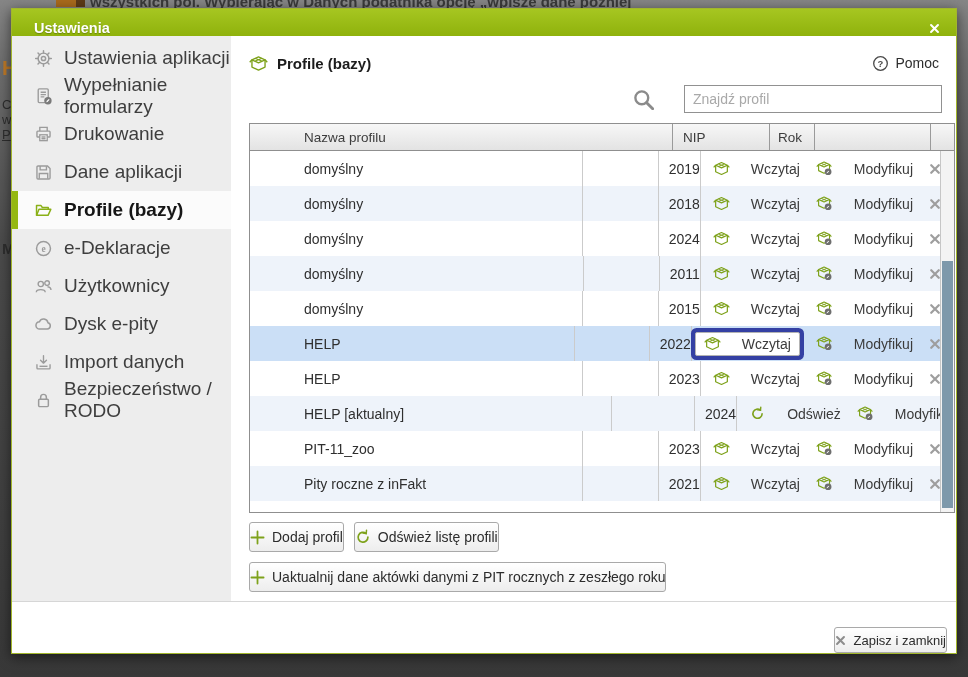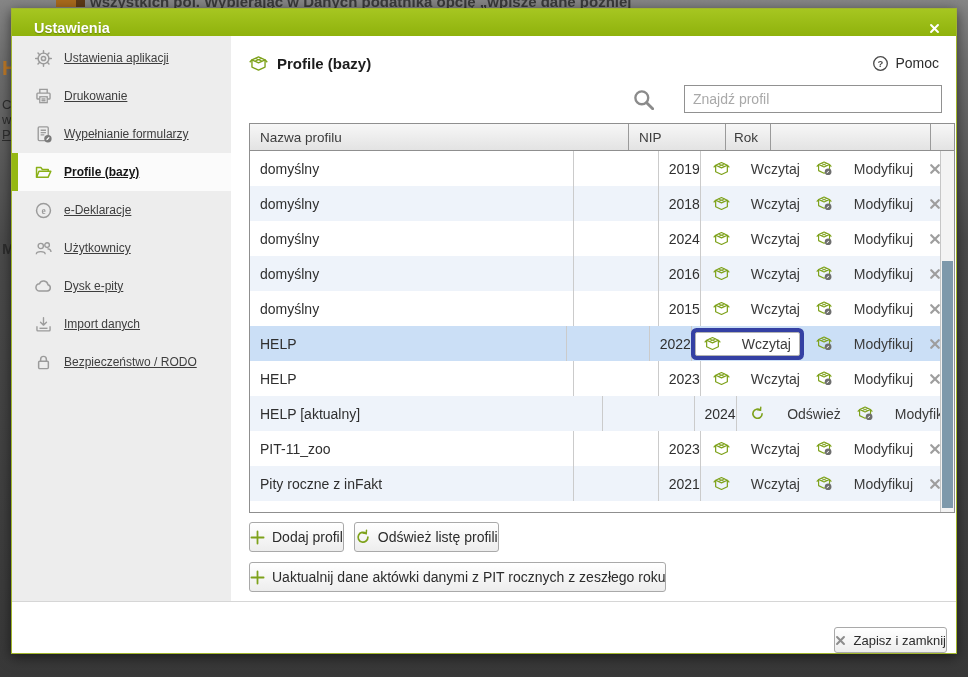"Ustawienia aplikacji" .sb-item { font-size: 12px -> 19px; text-decoration: underline -> none }
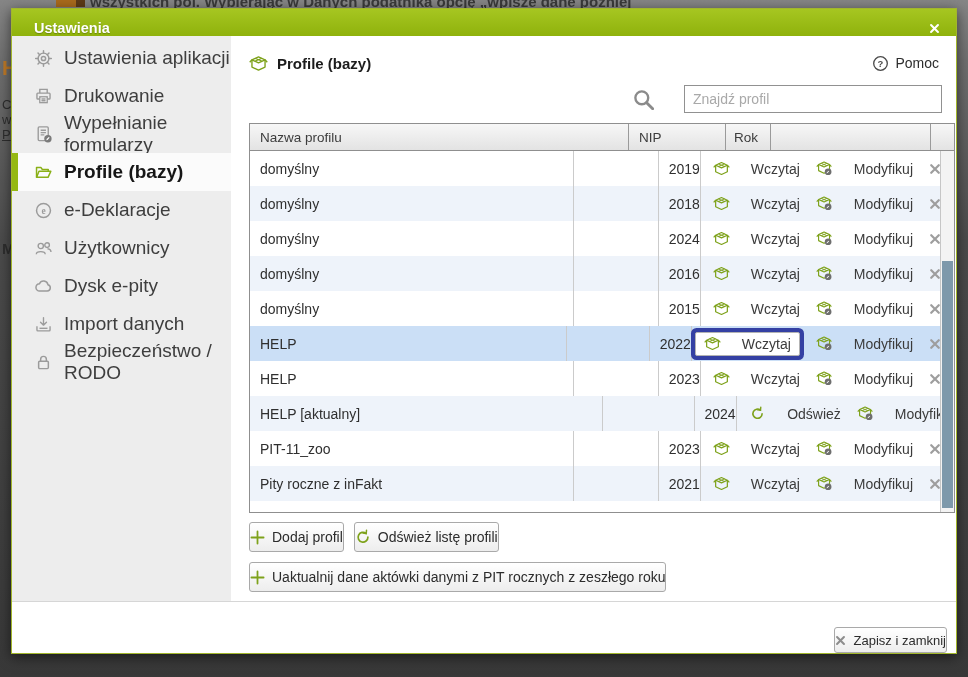"Drukowanie" div.sb-item { order: before "Wypełnianie formularzy" -> after "Wypełnianie formularzy" }
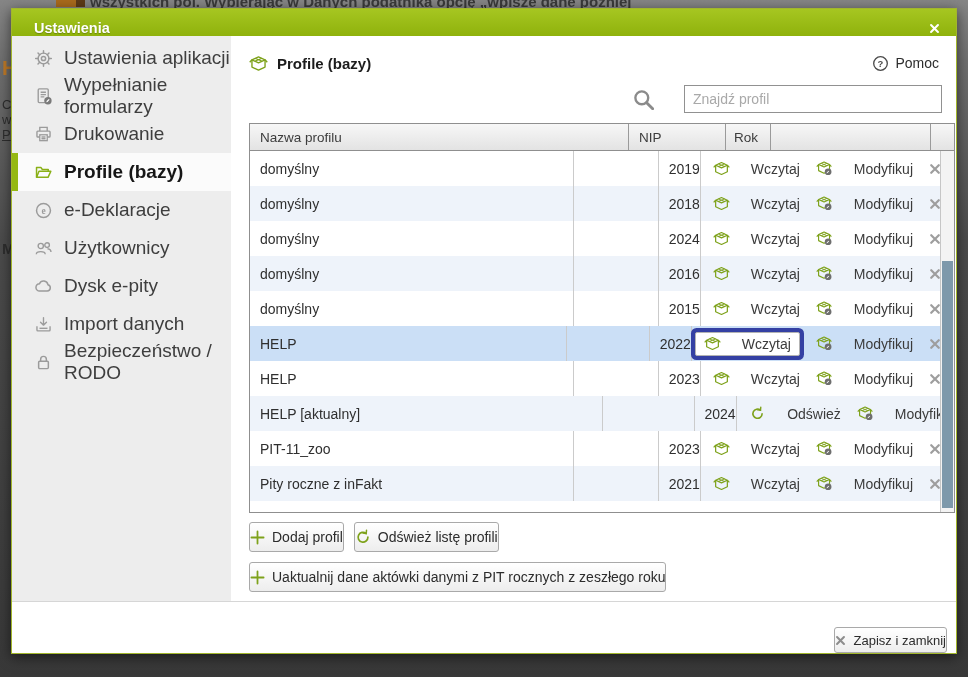"Nazwa profilu" .c-name { margin-left: none -> 44px }
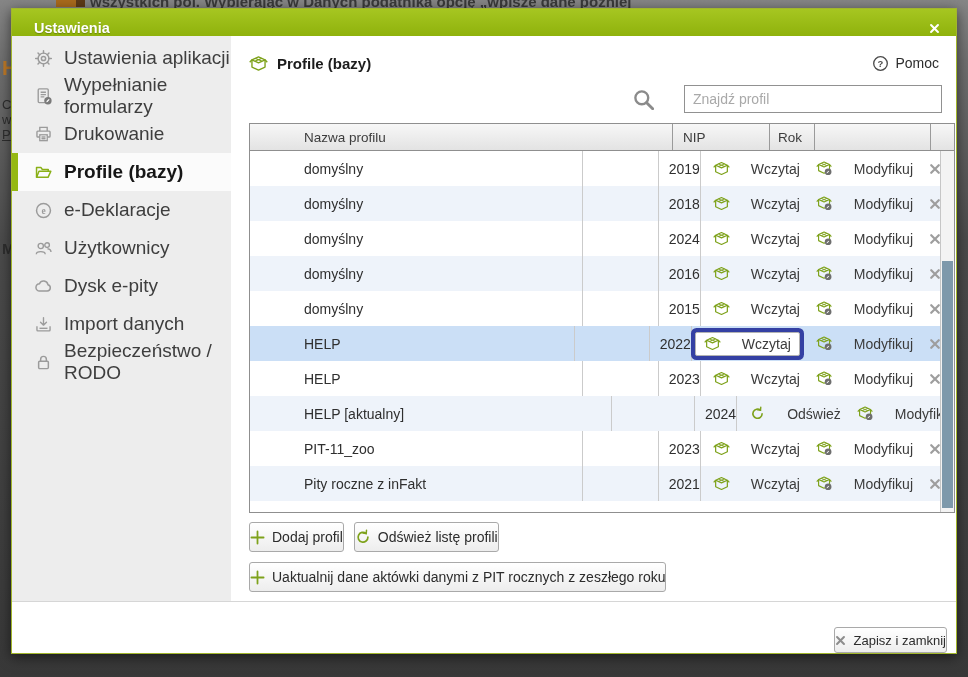"Dane aplikacji" div.sb-item { html: none -> <div> <svg> <use></use> </svg> <span>Dane aplikacji</span> </div> }
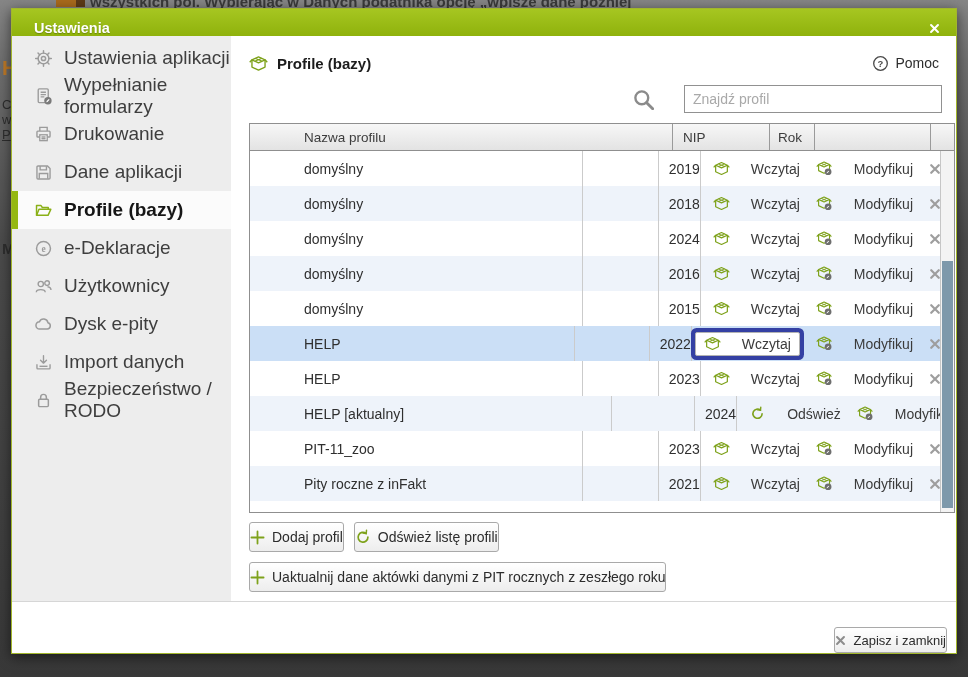"2016" div.tc { text: 2016 -> 2011 }
